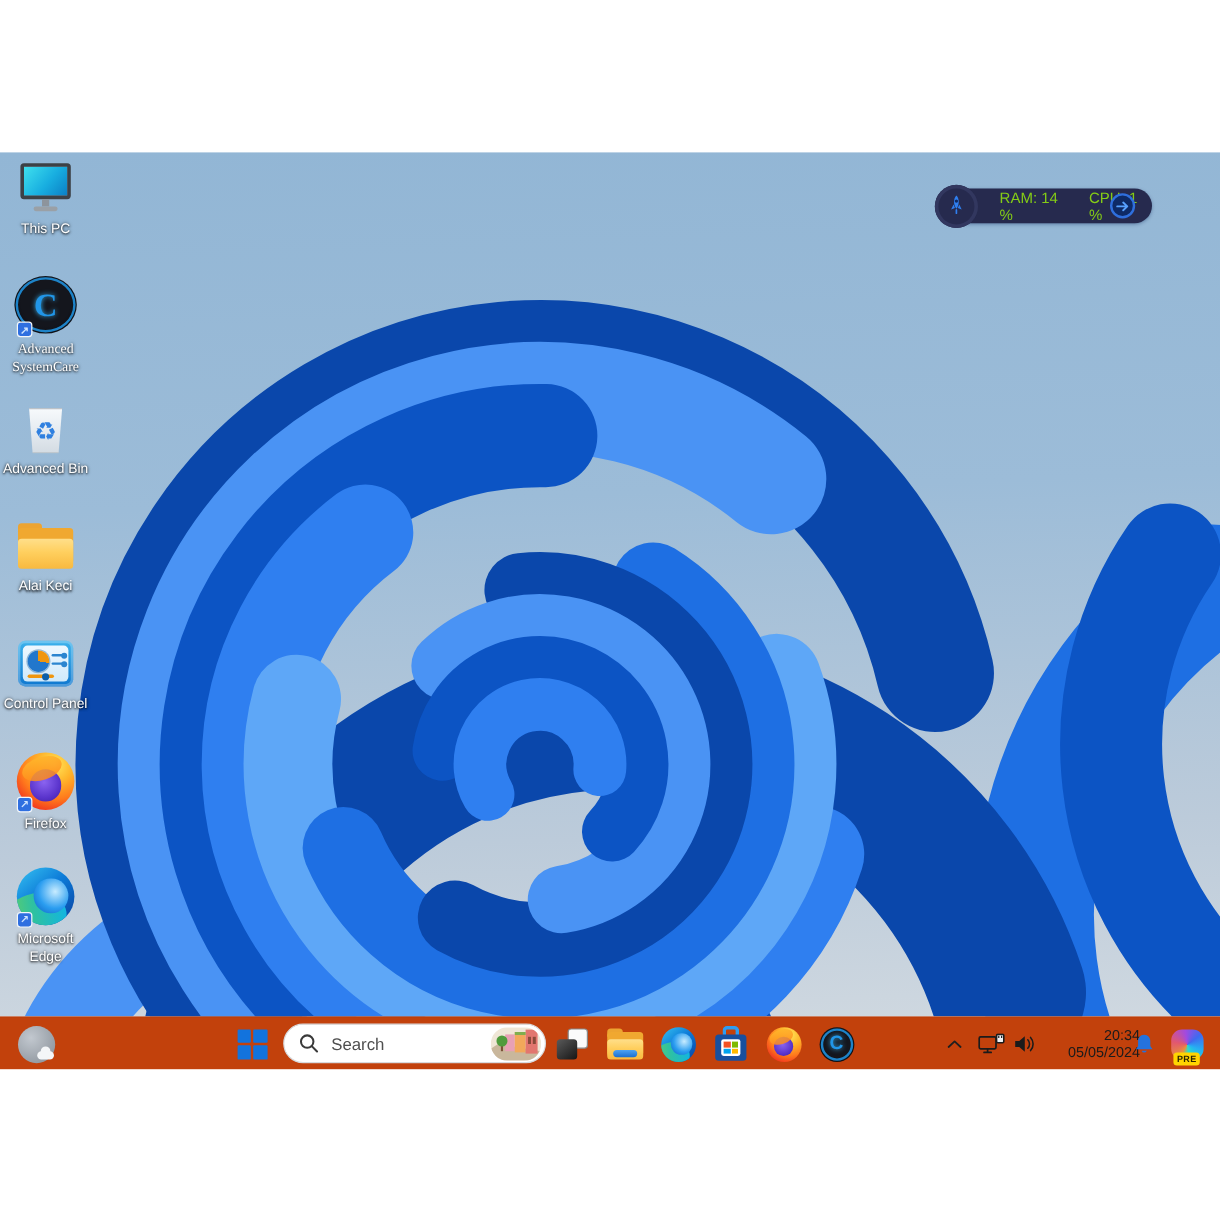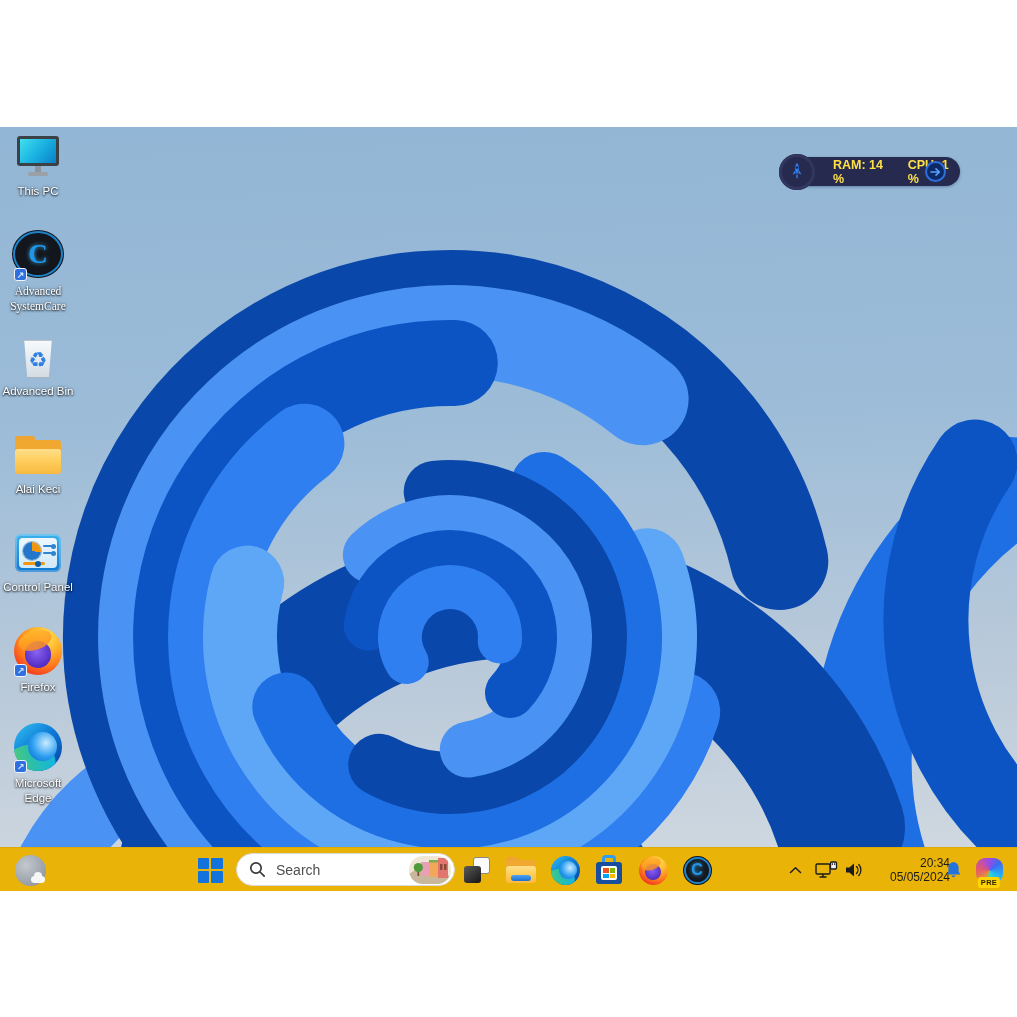"RAM: 14 %" .perf .stats { color: #fde047 -> #84cc16; font-weight: bold -> none }
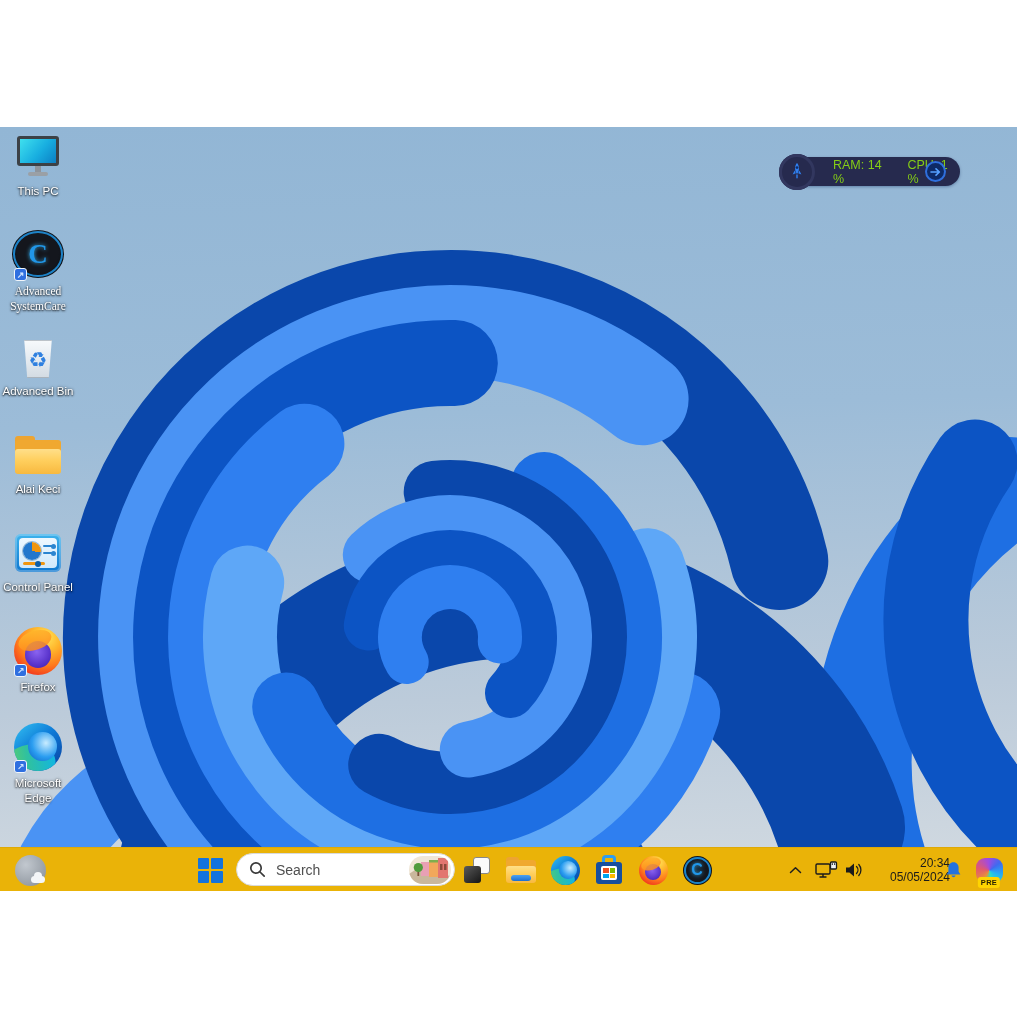"Search" .taskbar { background: #eab308 -> #c2410c }
